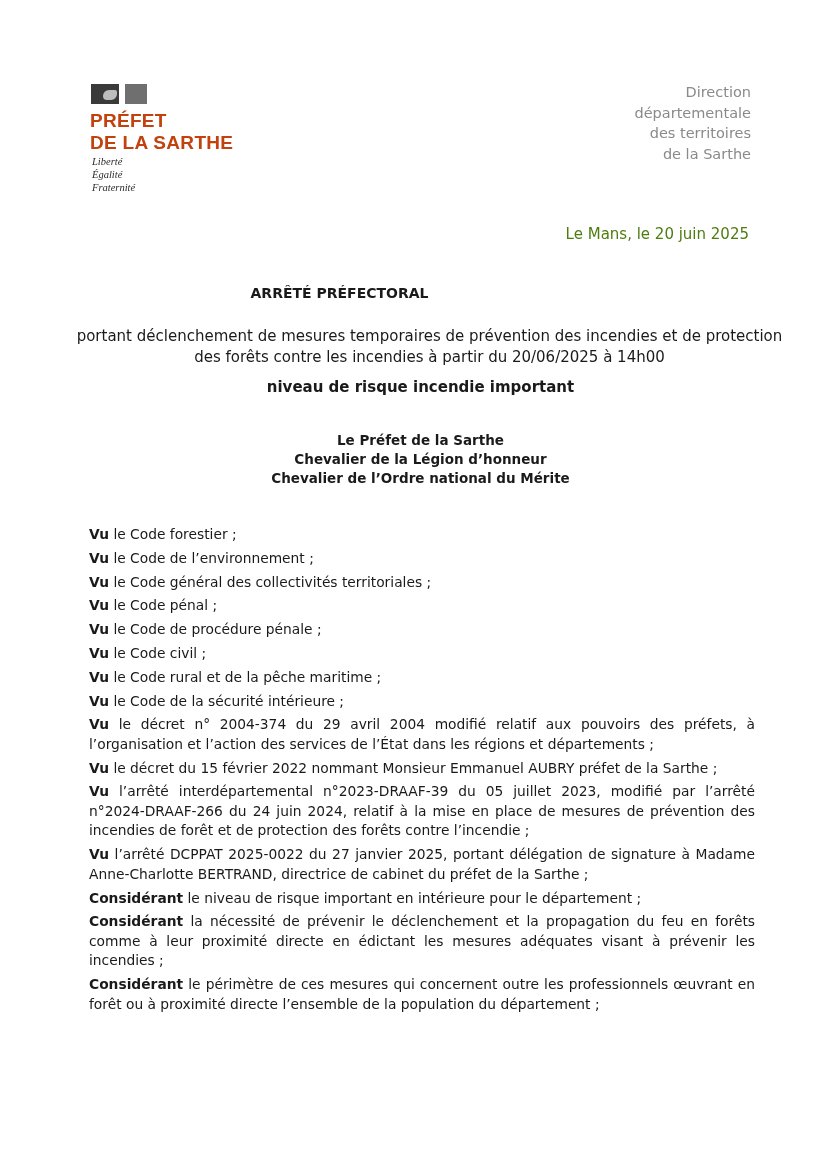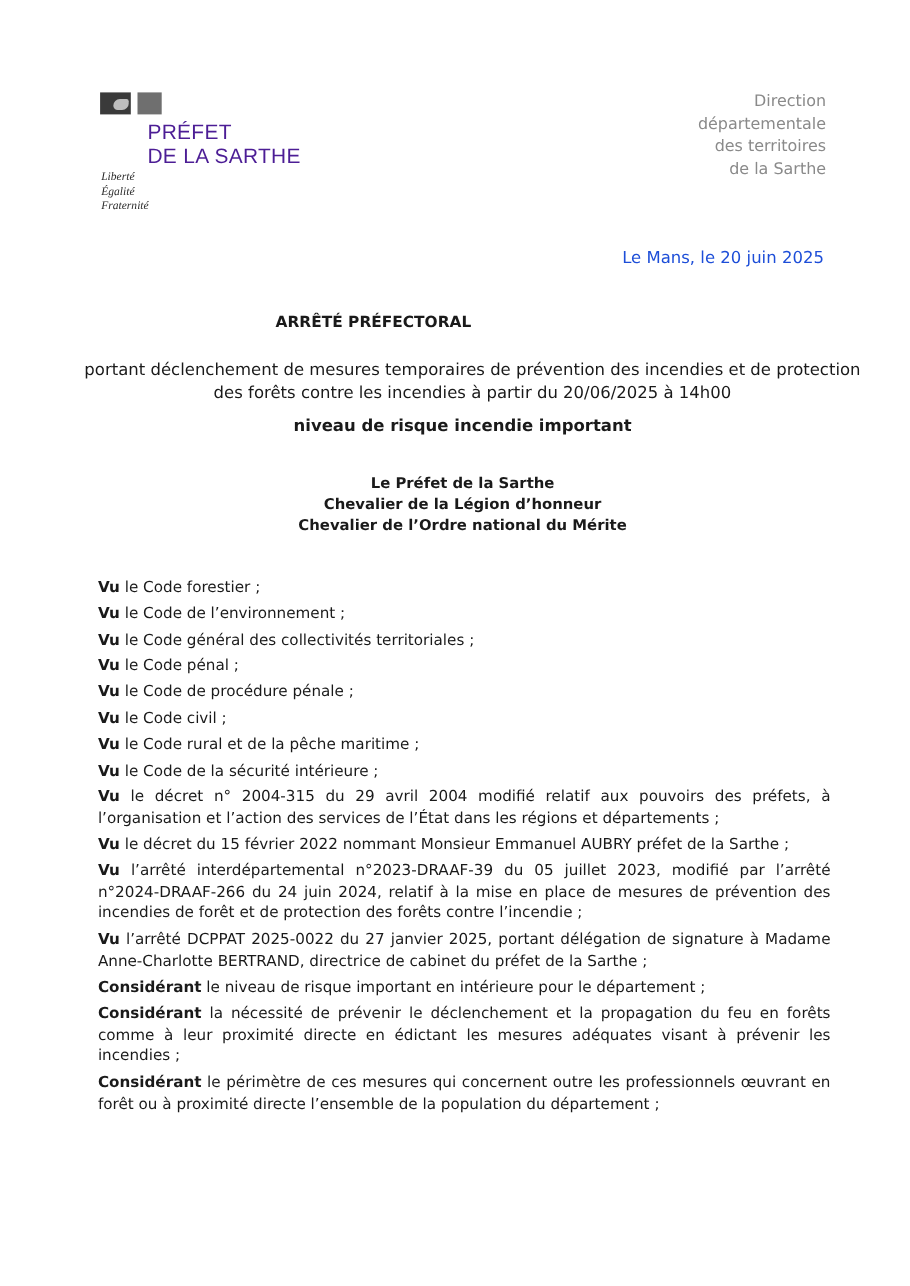"PRÉFET" .prefet-name { color: #4c1d95 -> #c2410c; font-weight: normal -> bold; margin-left: 44px -> none }
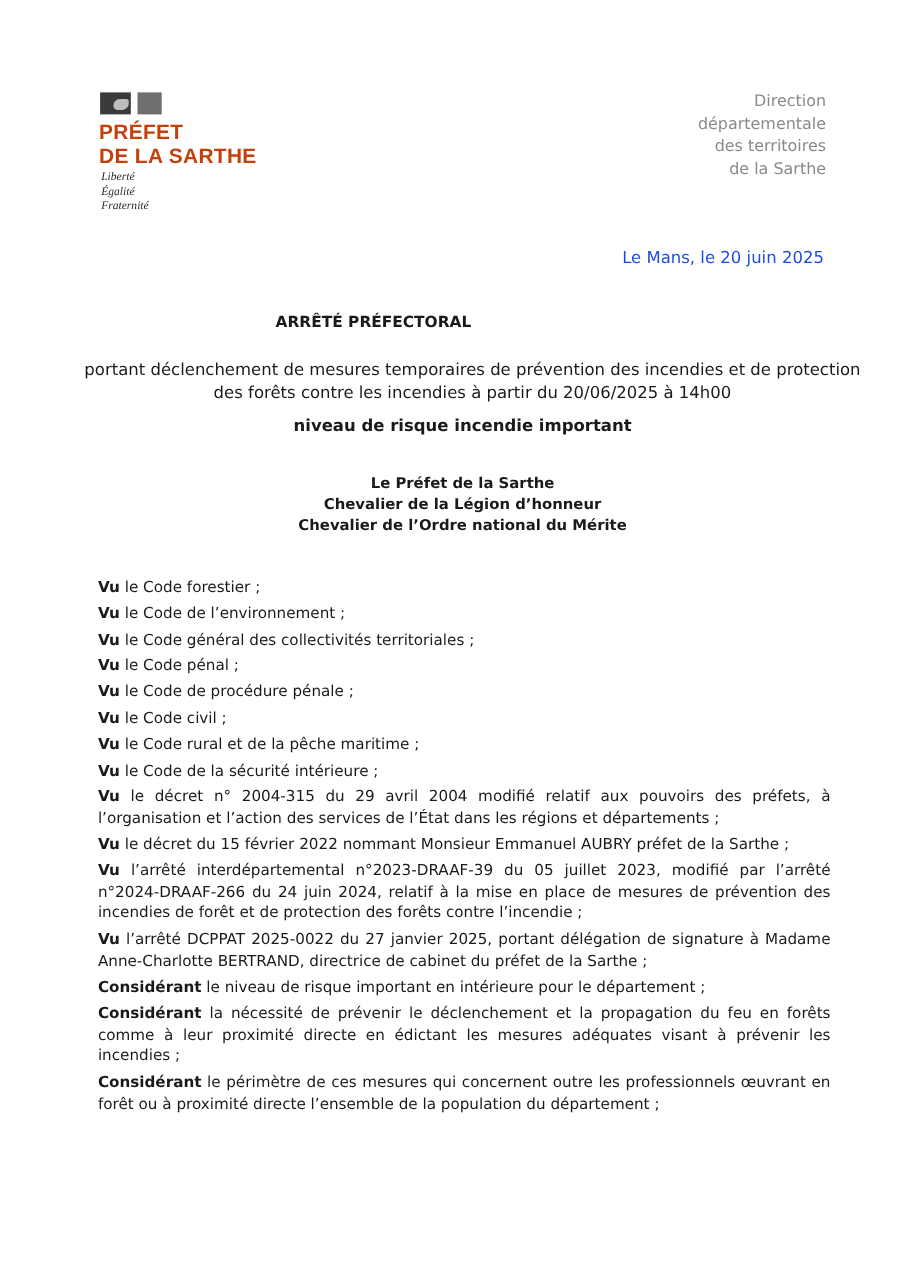"Le Mans, le 20 juin" .place-date { color: #1d4ed8 -> #4d7c0f }
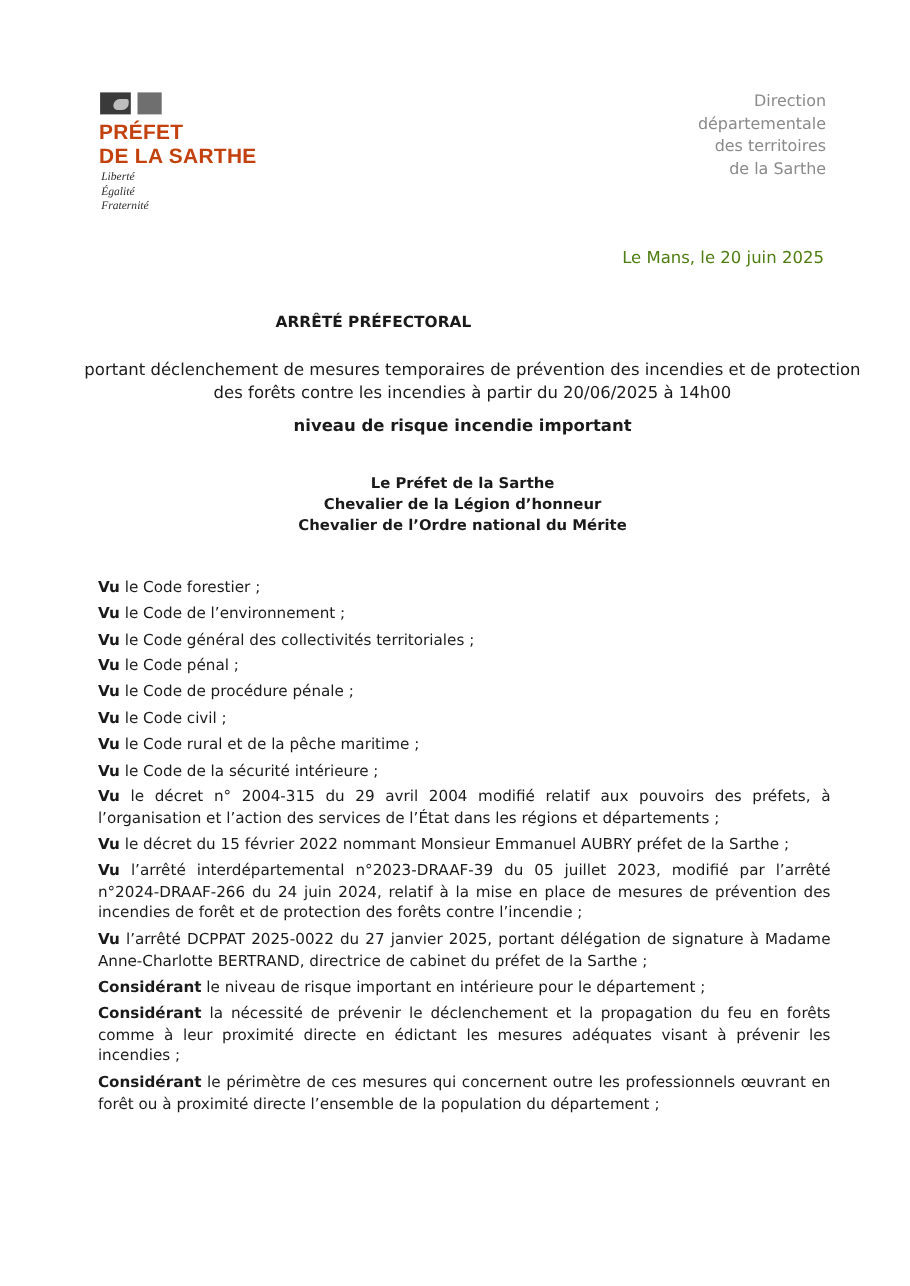"le décret n° 2004-315 du" span { text: 2004-315 -> 2004-374 }
